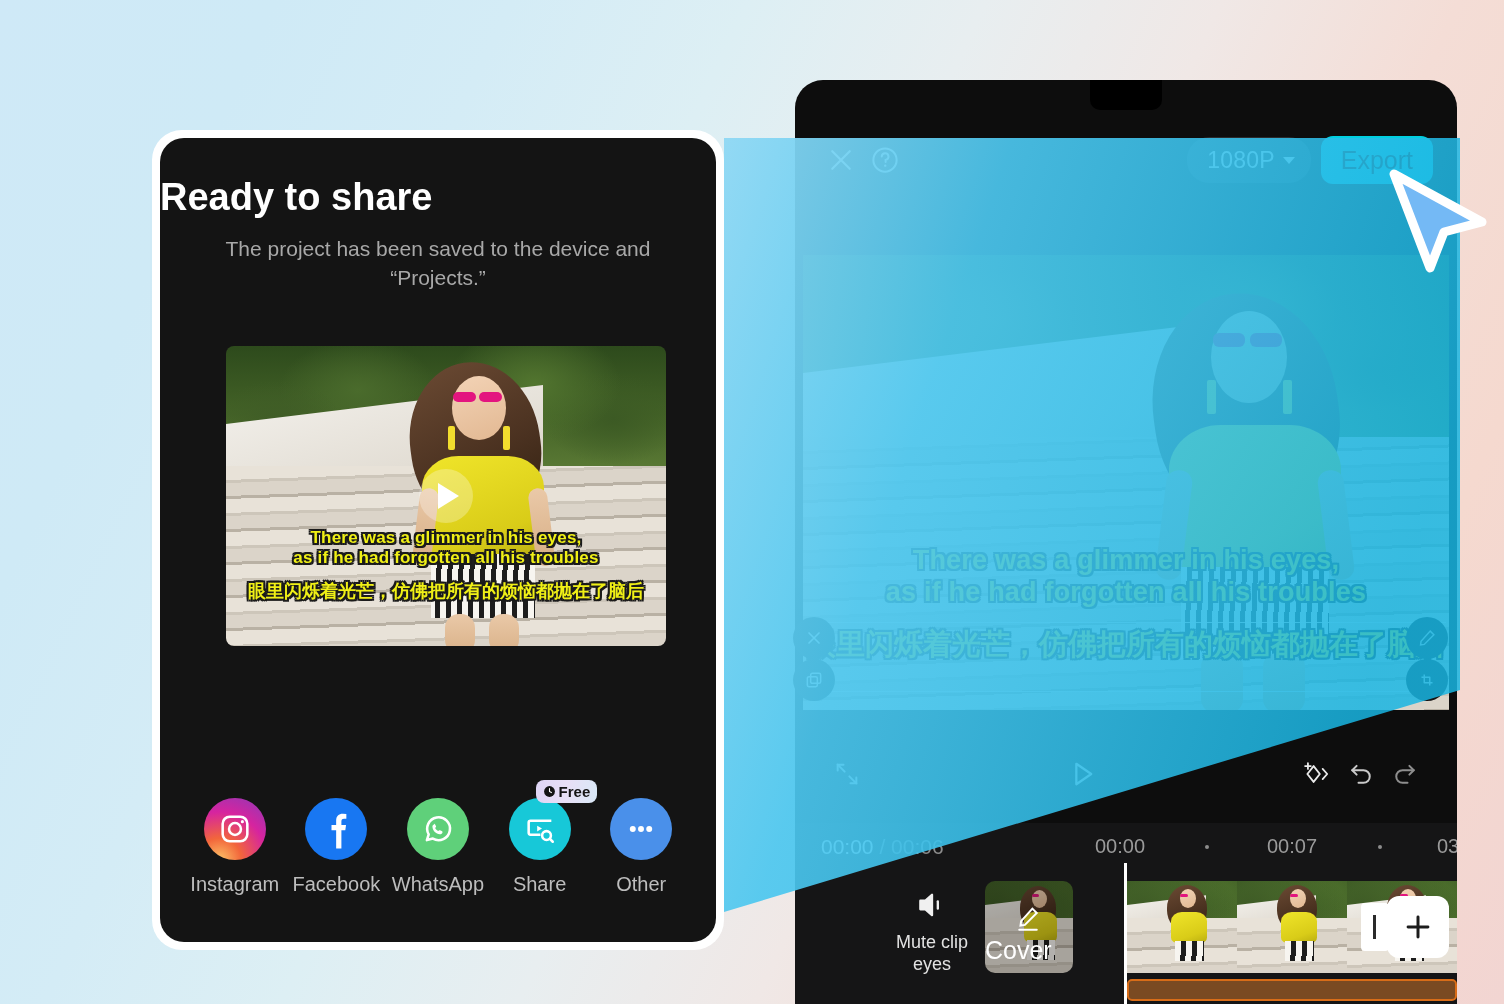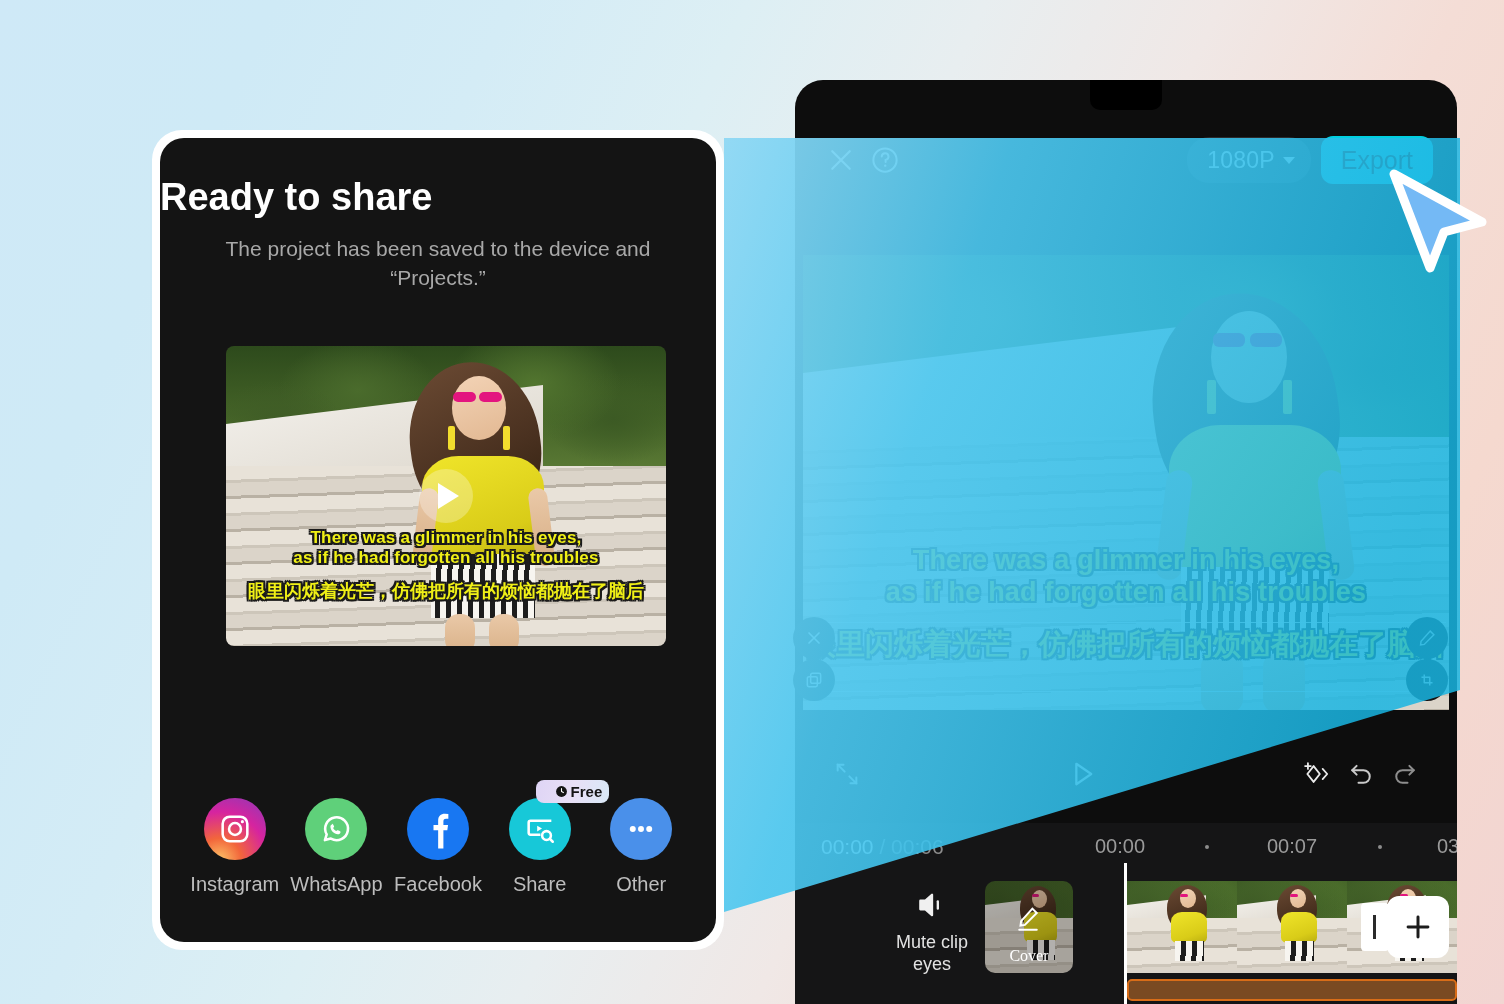"Free" .free-badge { padding: 3px 7px 3px 19px -> 3px 7px 3px 7px }
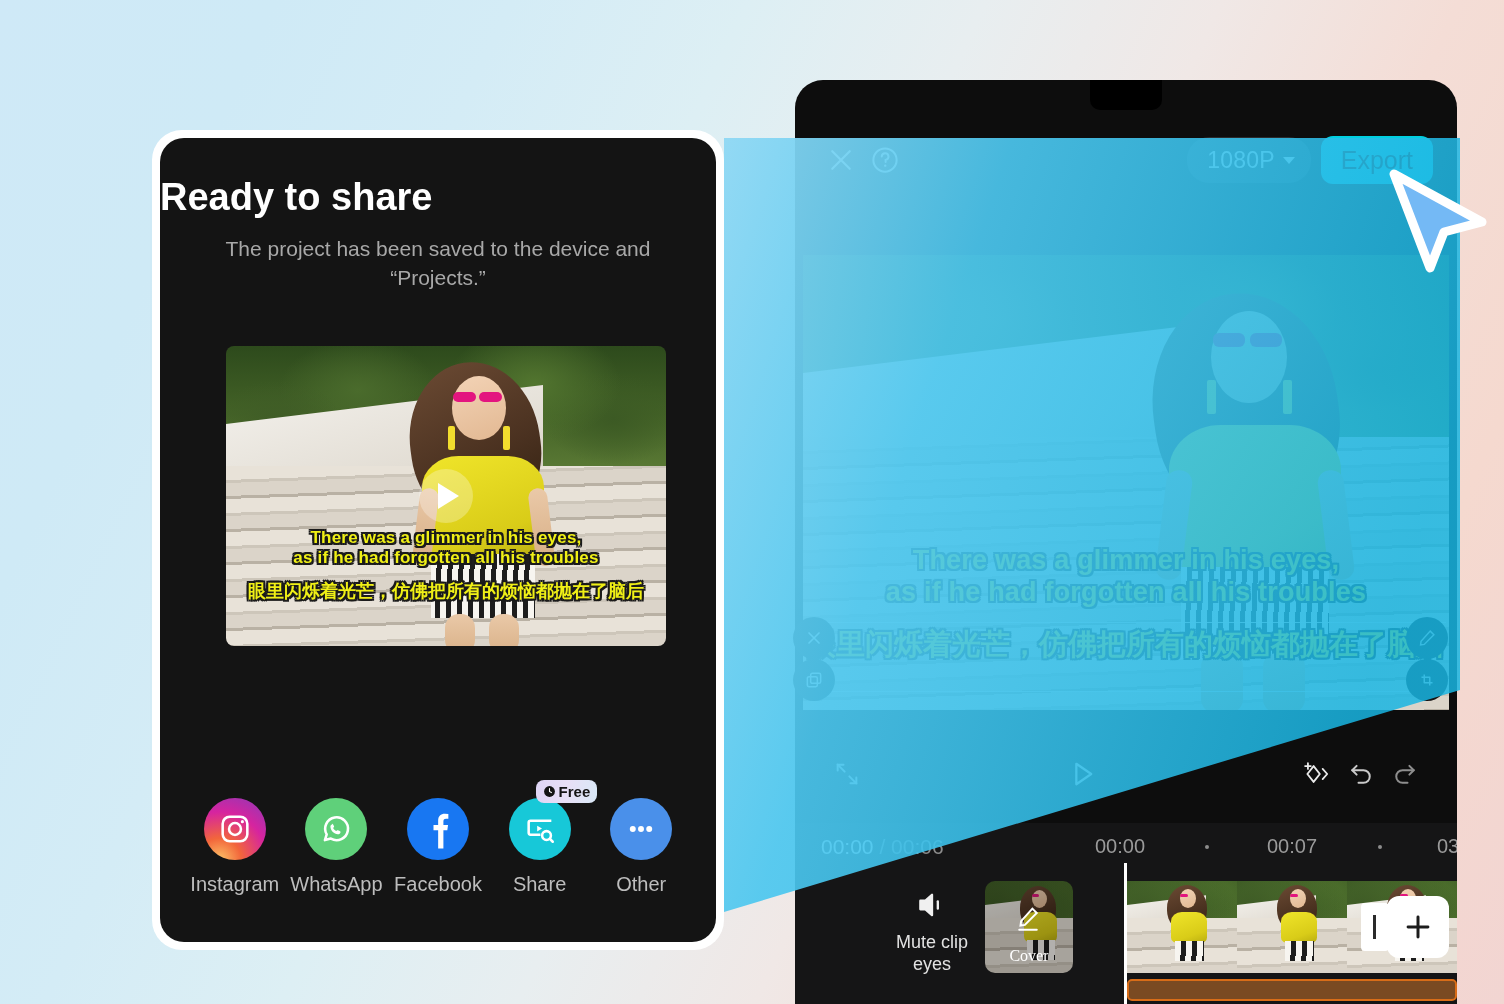"WhatsApp" div.share-item { order: before "Facebook" -> after "Facebook" }
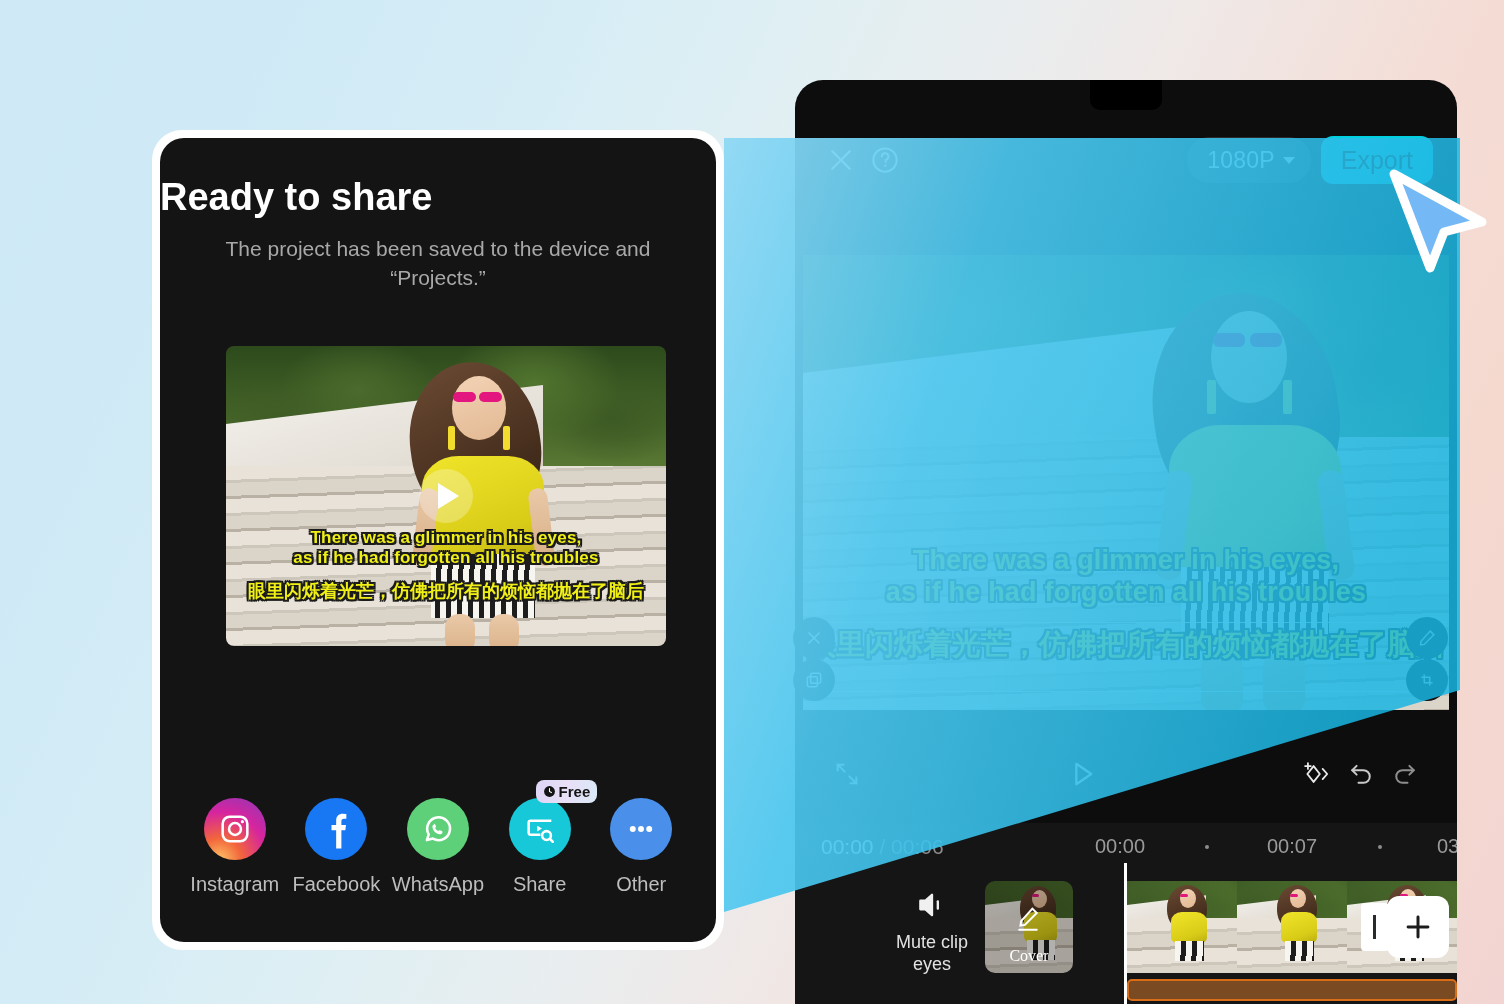"Cover" .cover-lbl { font-family: Liberation Serif, serif -> none; font-size: 16px -> 25px; text-align: center -> none }
